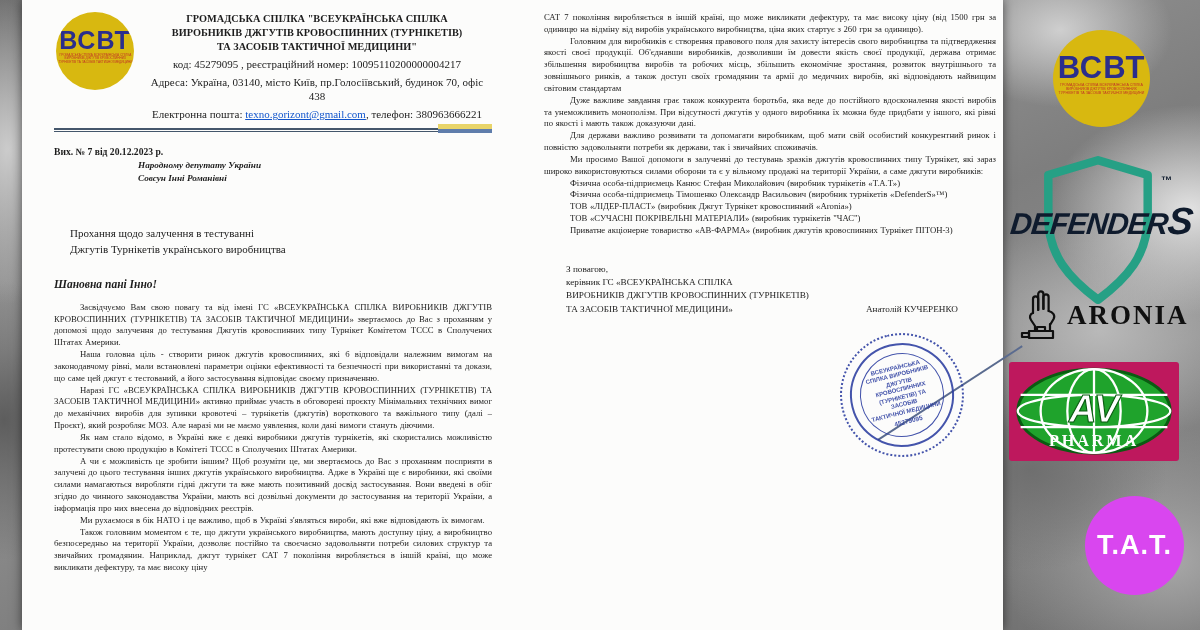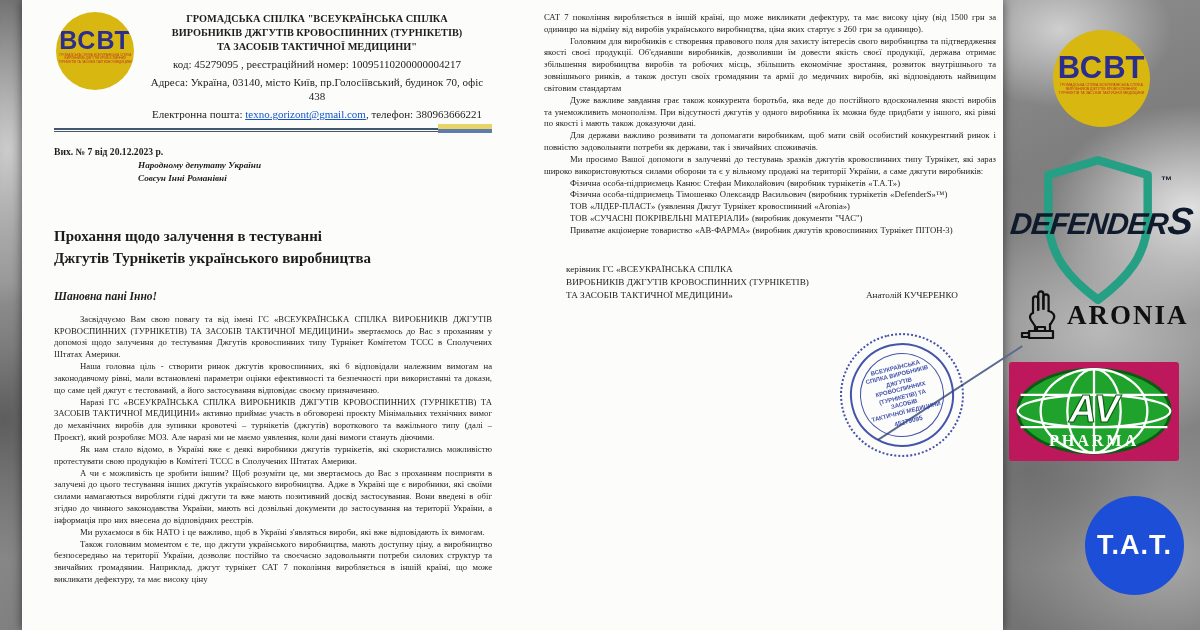"ТОВ «ЛІДЕР-ПЛАСТ» (уявлення Джгут" p { text: уявлення -> виробник }
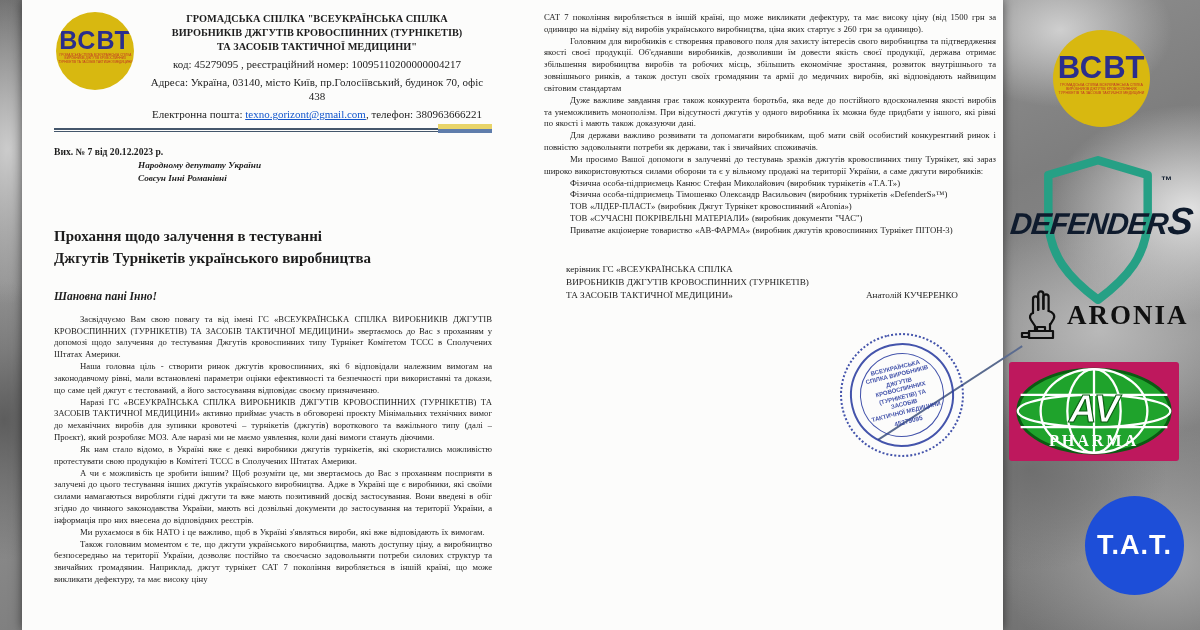"ТОВ «СУЧАСНІ ПОКРІВЕЛЬНІ МАТЕРІАЛИ»" p { text: документи -> турнікетів }
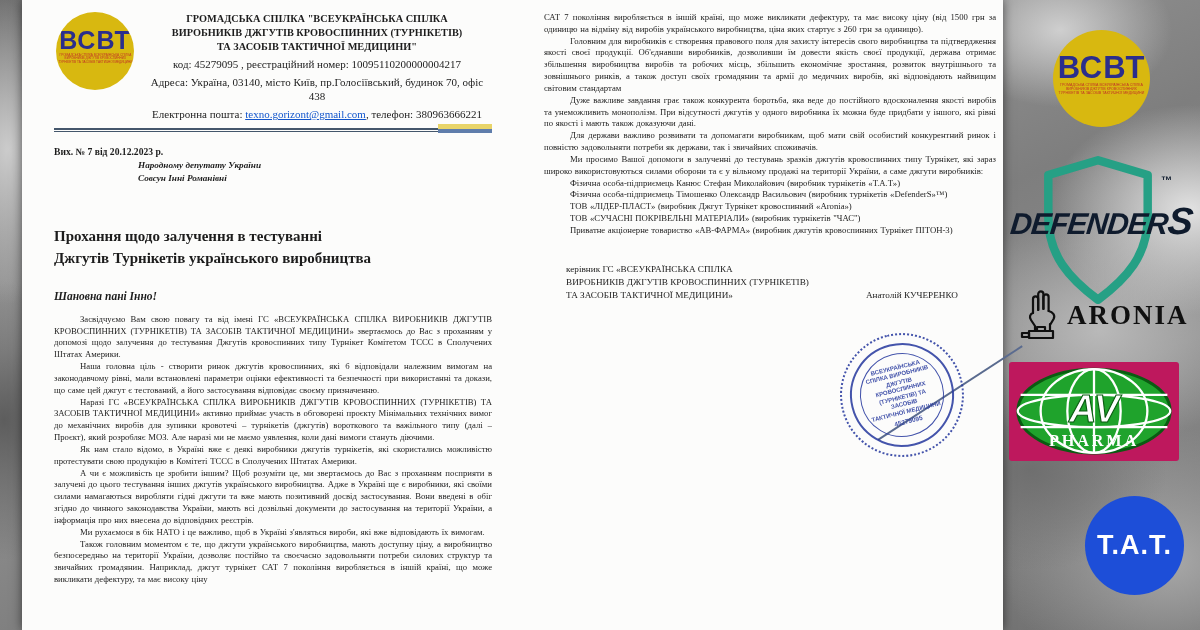"Прохання щодо залучення в тестуванні" .subject { font-size: 15px -> 11px; font-weight: bold -> normal; margin-left: none -> 16px }
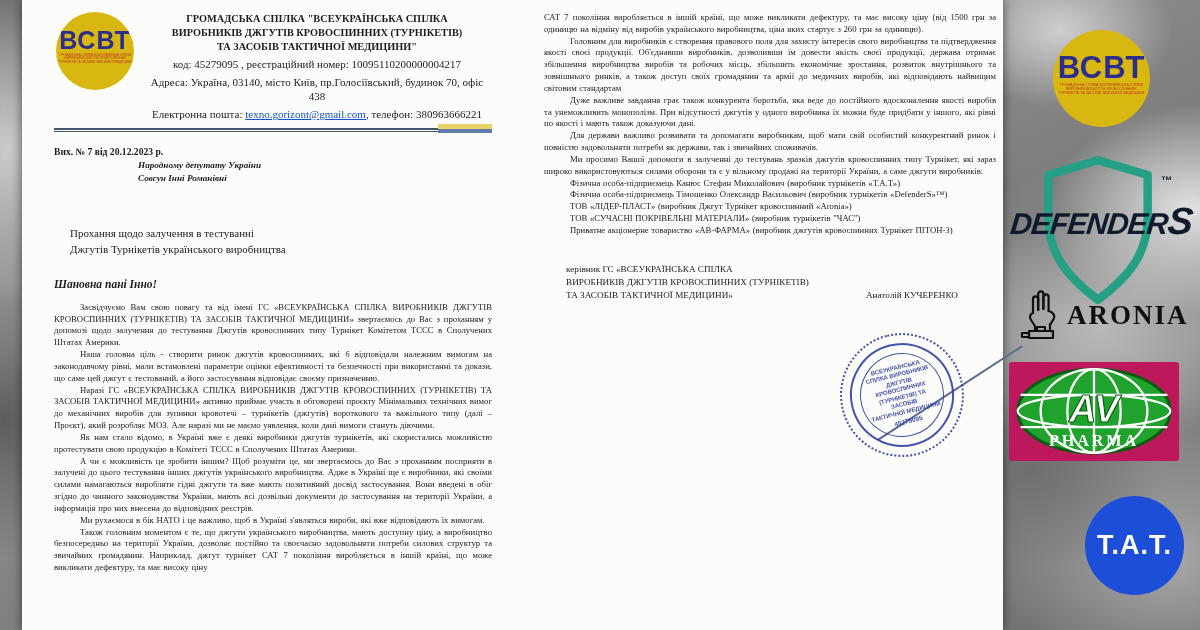"З повагою," div.line { html: none -> <div>З повагою,</div> }
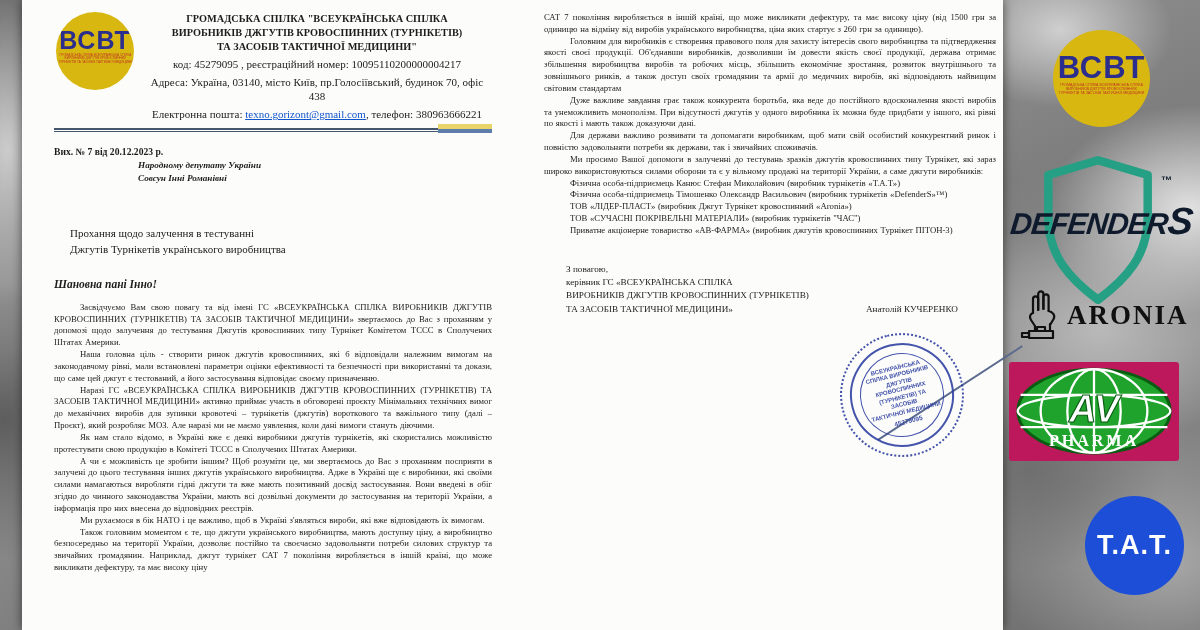"T.A.T." .tat { background: #1d4ed8 -> #d946ef }
